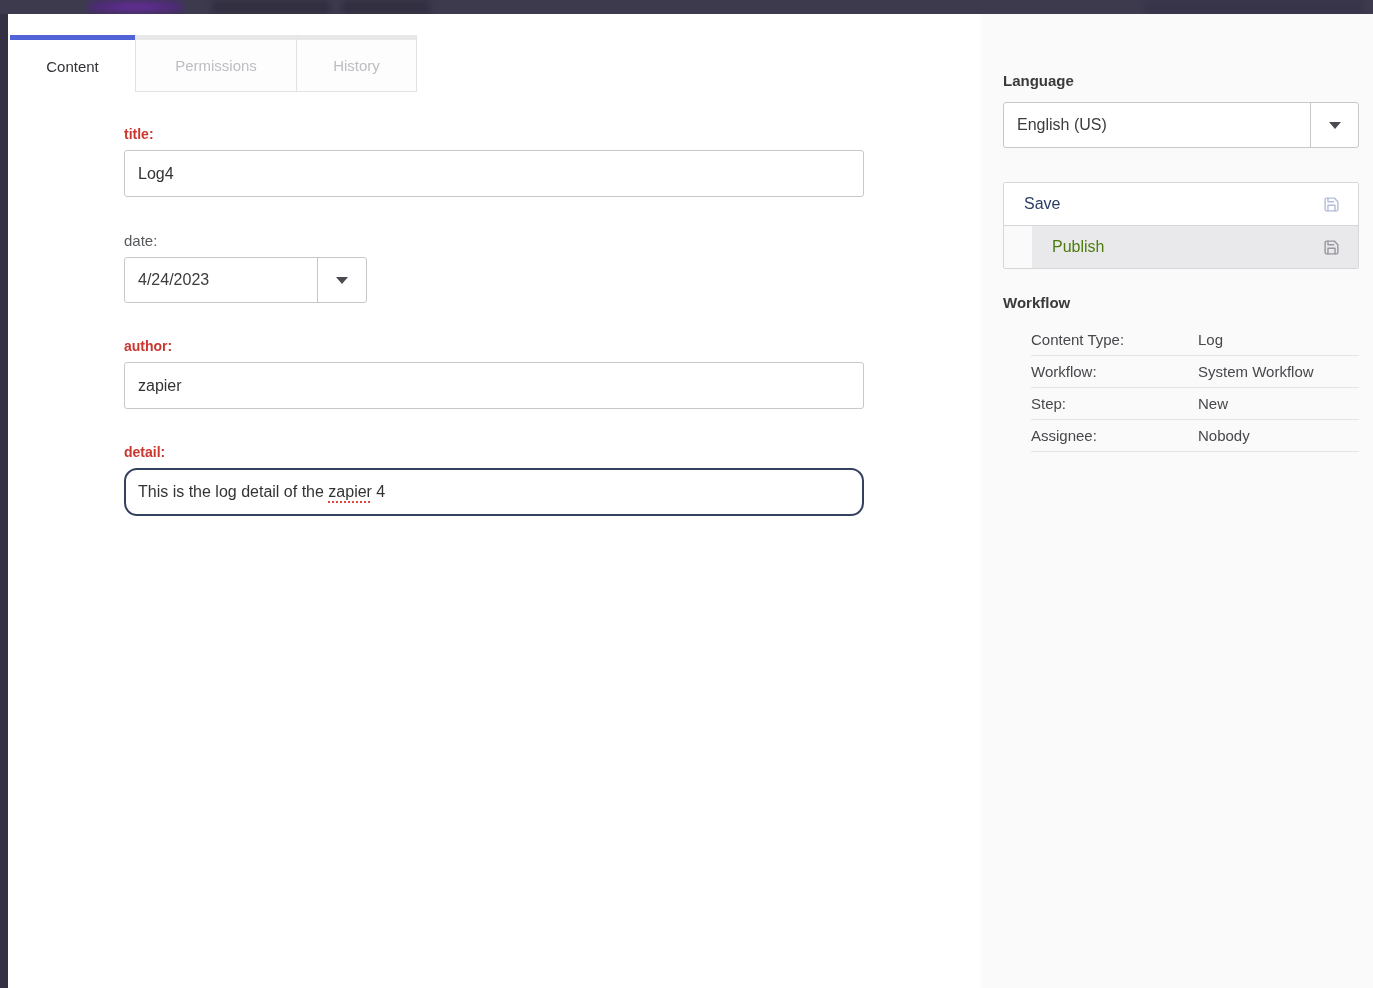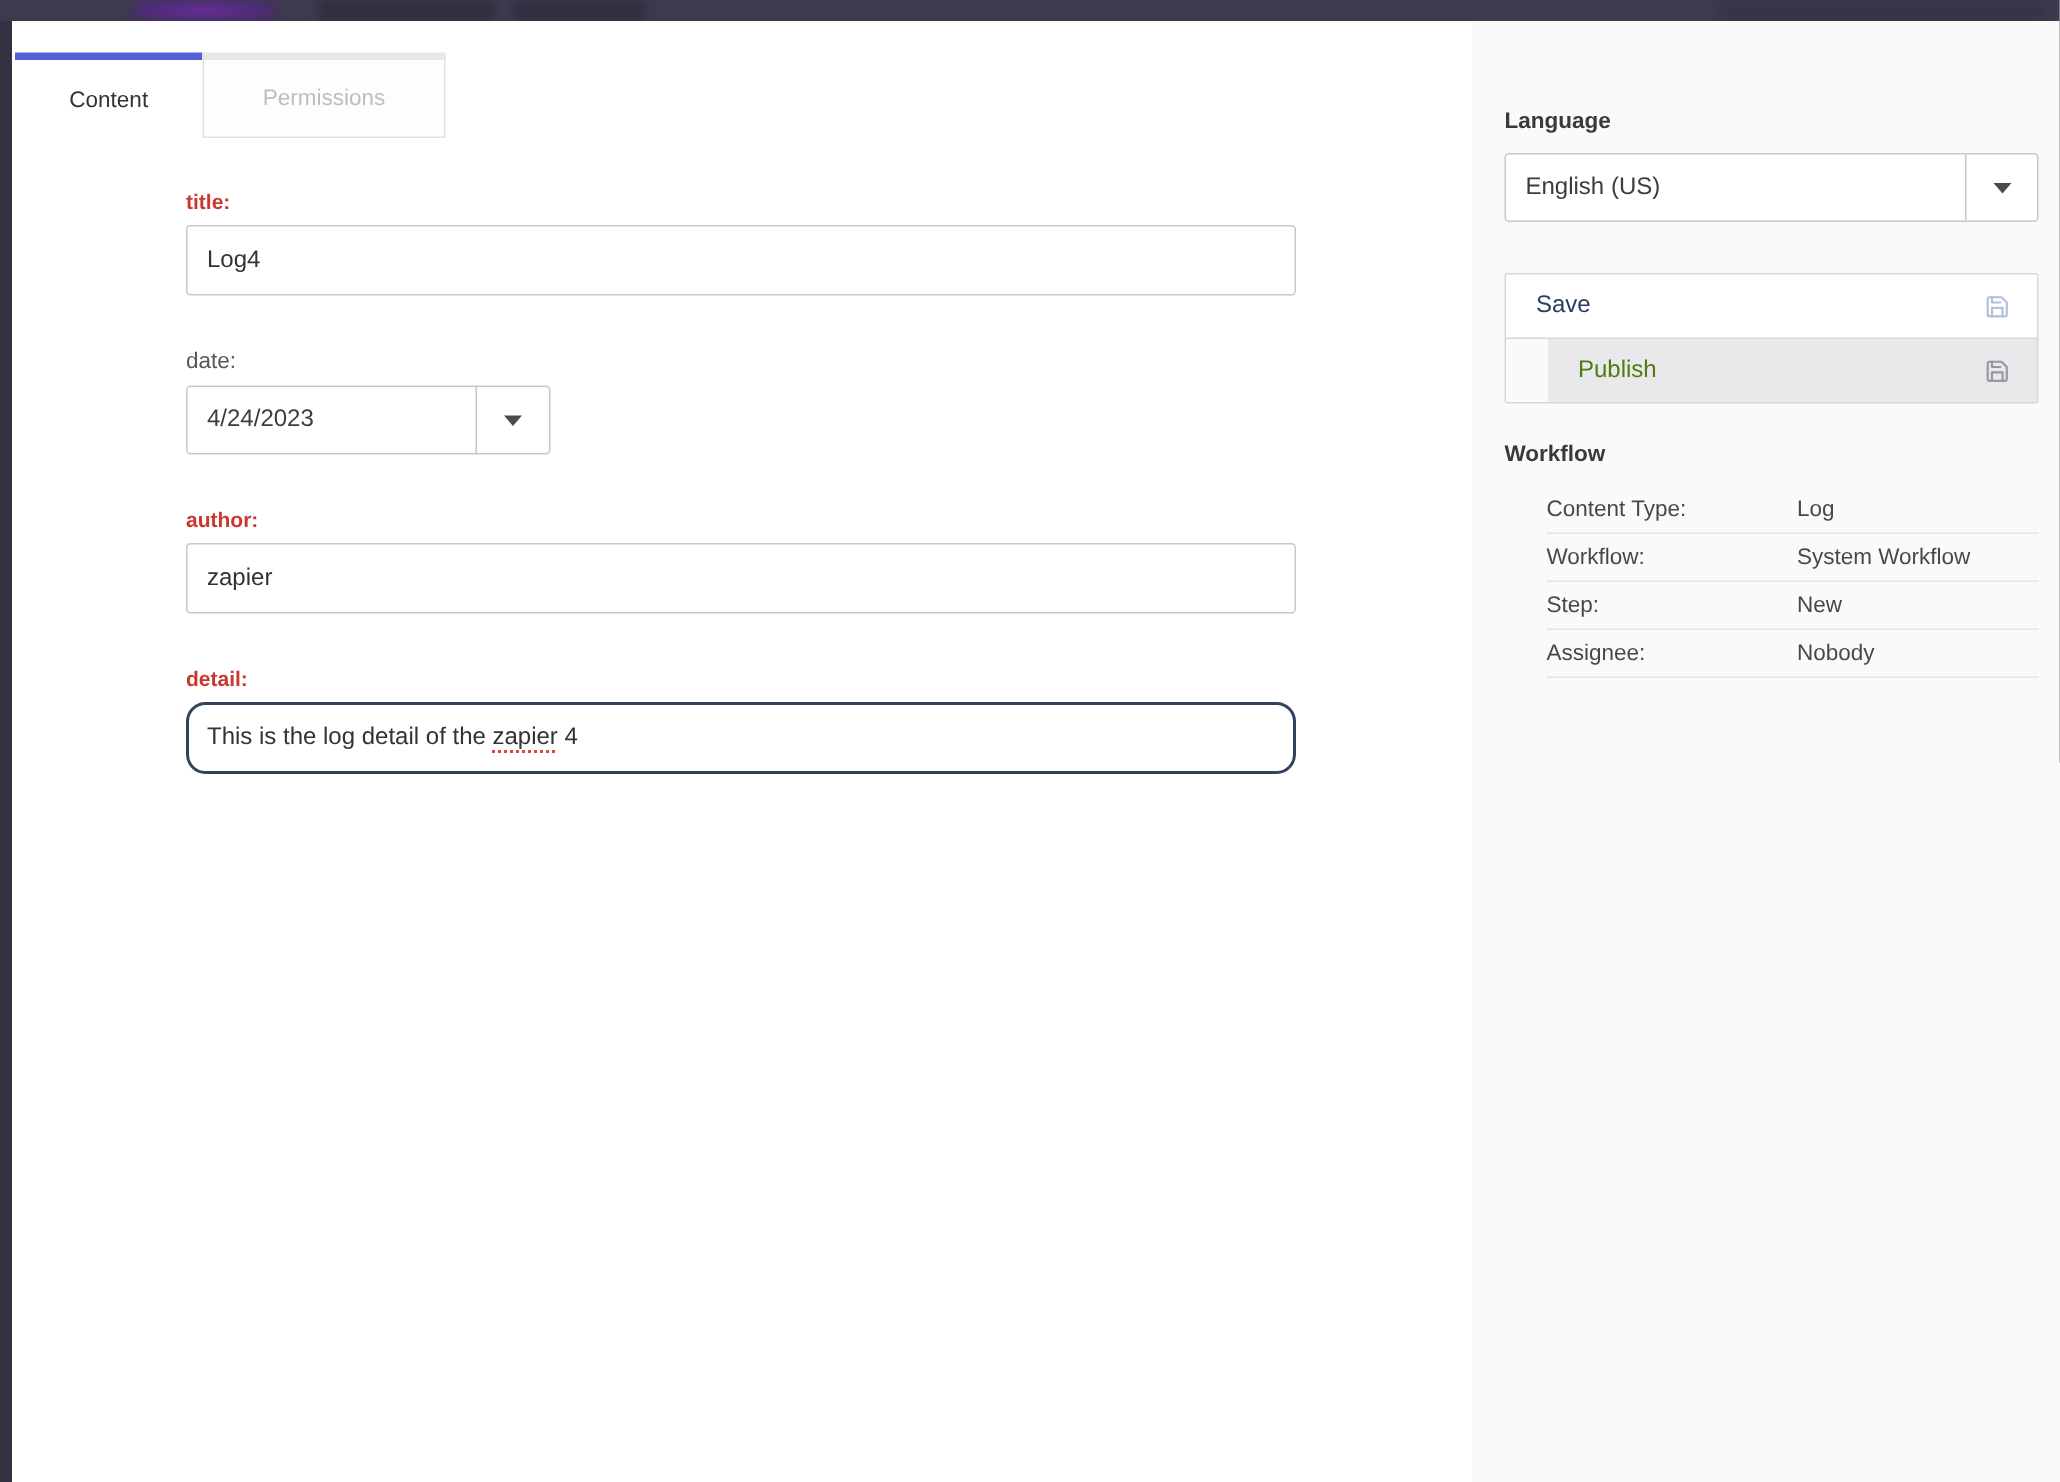"History" div.tab { html: none -> <div> <span>History</span> </div> }
